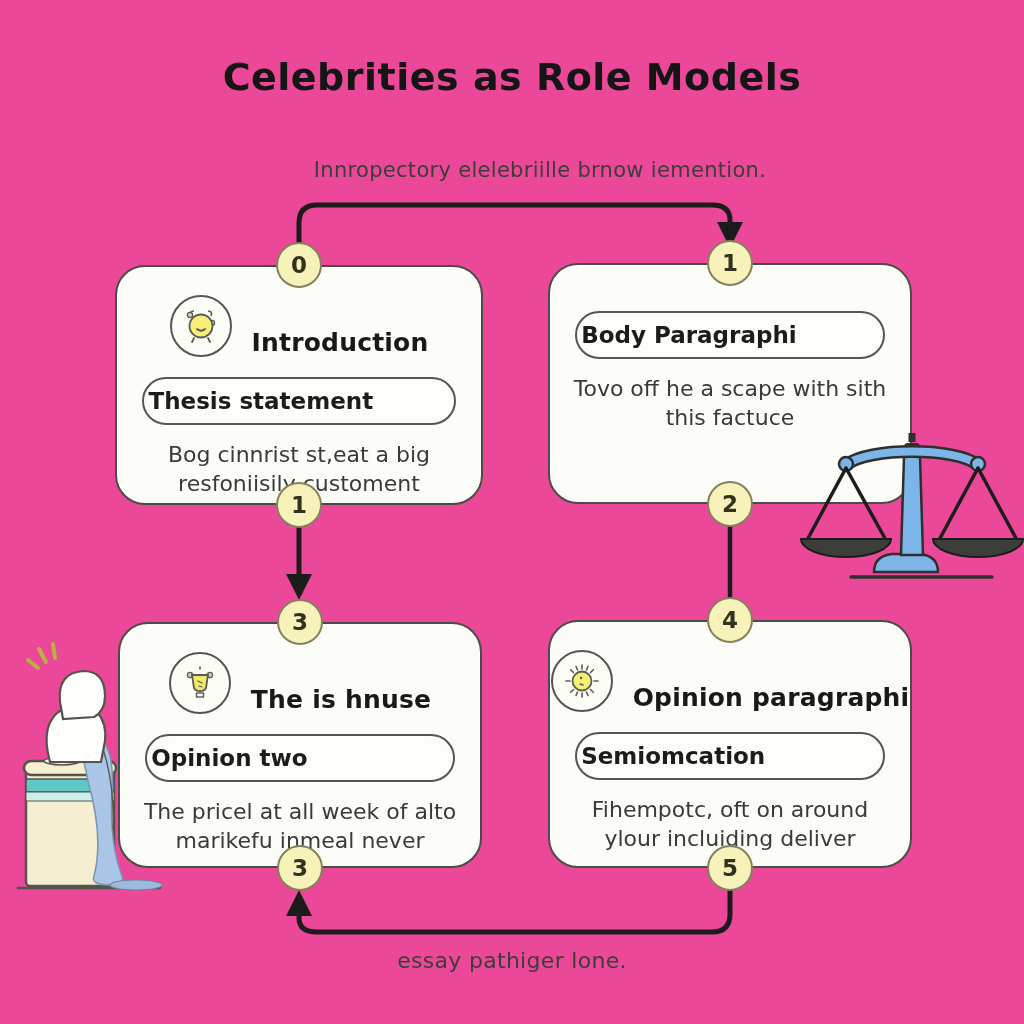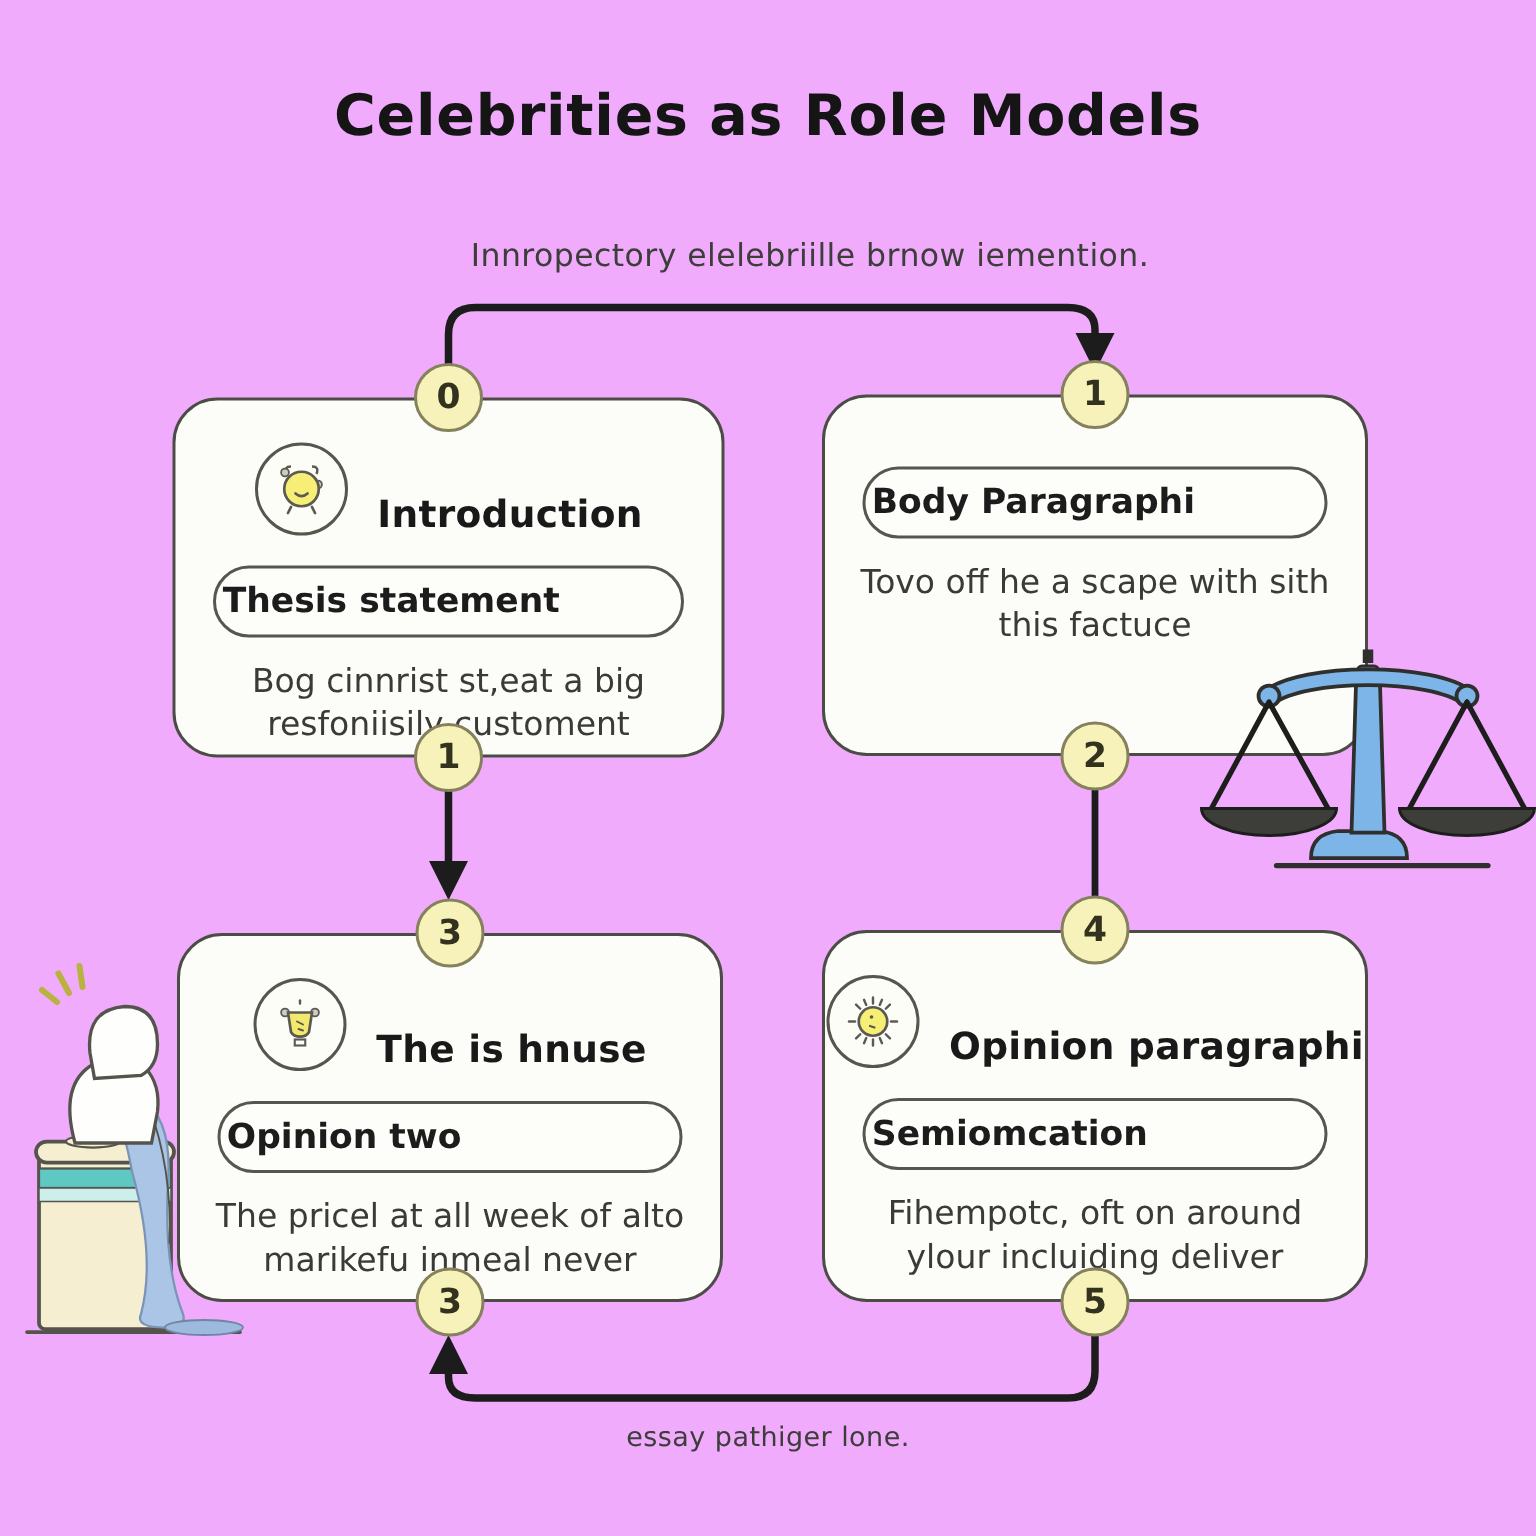"Celebrities as Role Models" .page { background: #f0abfc -> #ec4899 }
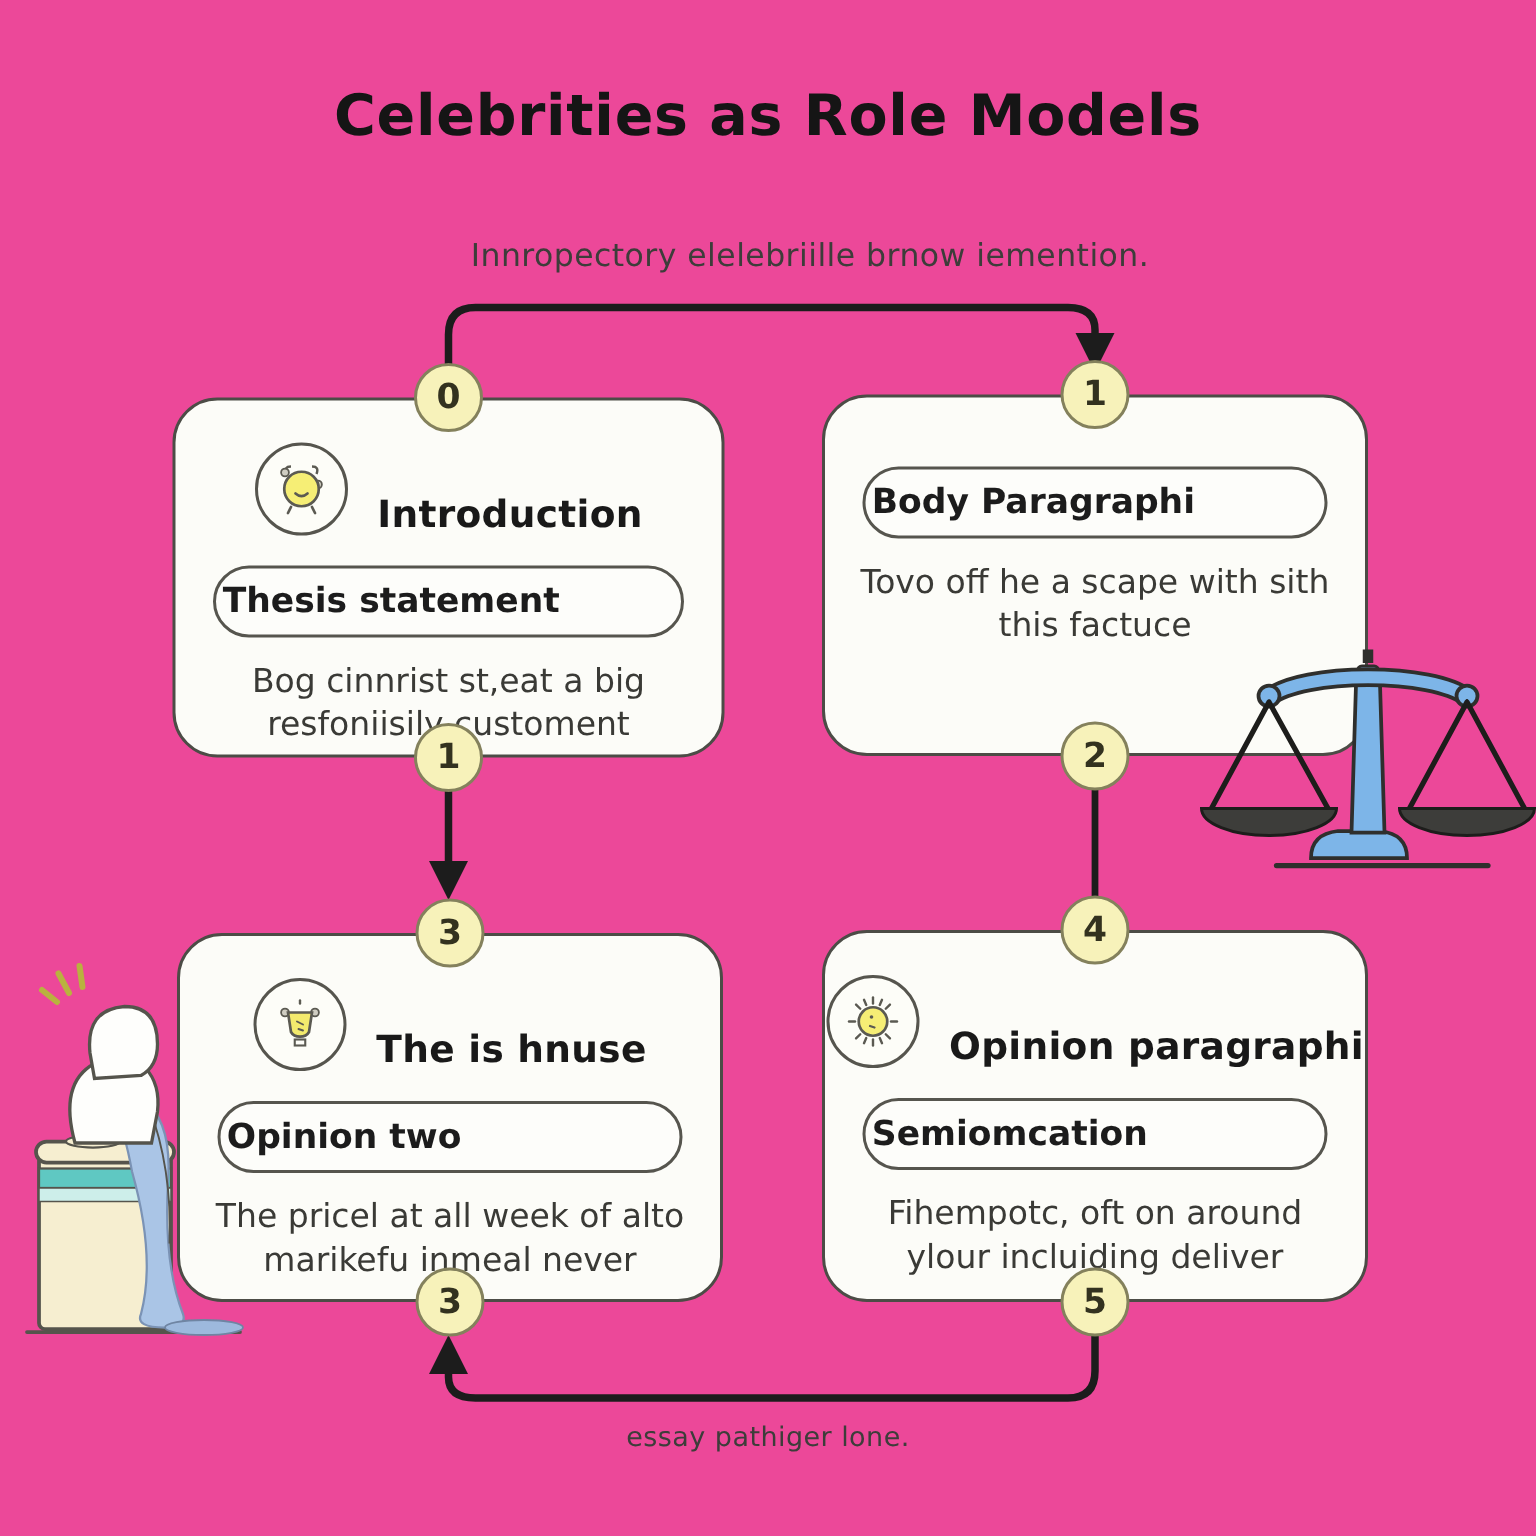"essay pathiger lone." .caption.bottom { font-size: 18px -> 22px }
